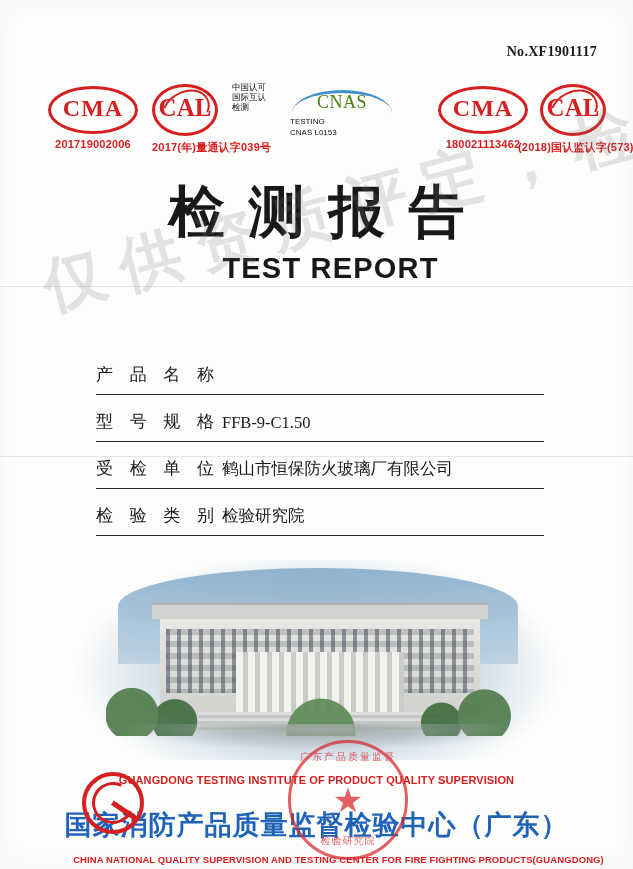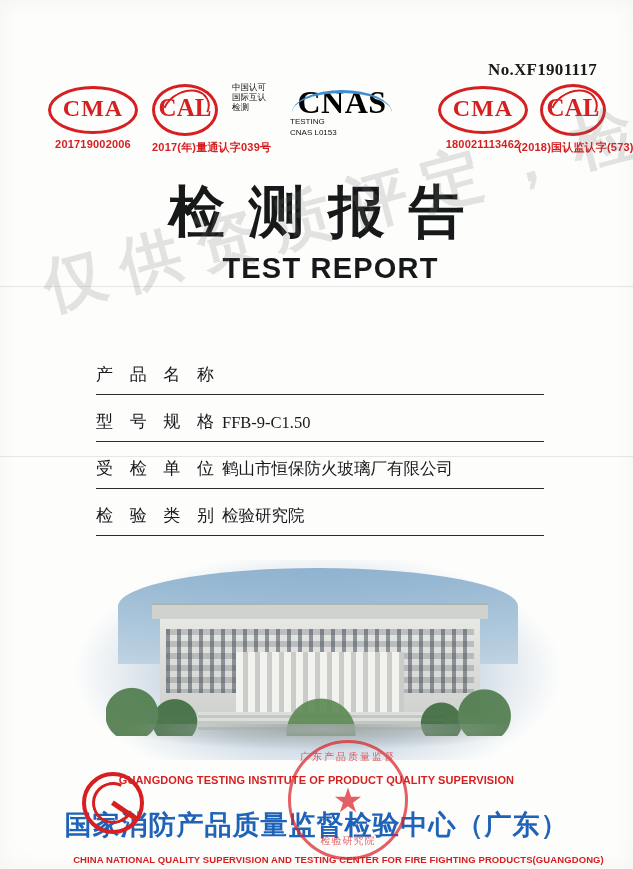"No.XF1901117" .report-no { font-size: 17px -> 14px; top: 60px -> 44px }
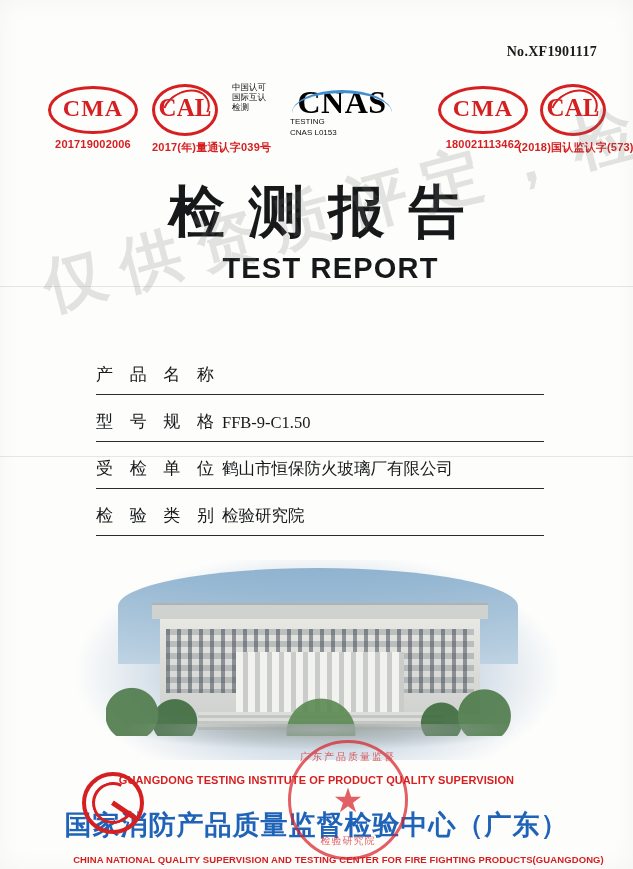"CNAS" .cnas-logo { color: #000000 -> #4d7c0f; font-size: 32px -> 18px; font-weight: bold -> normal }
